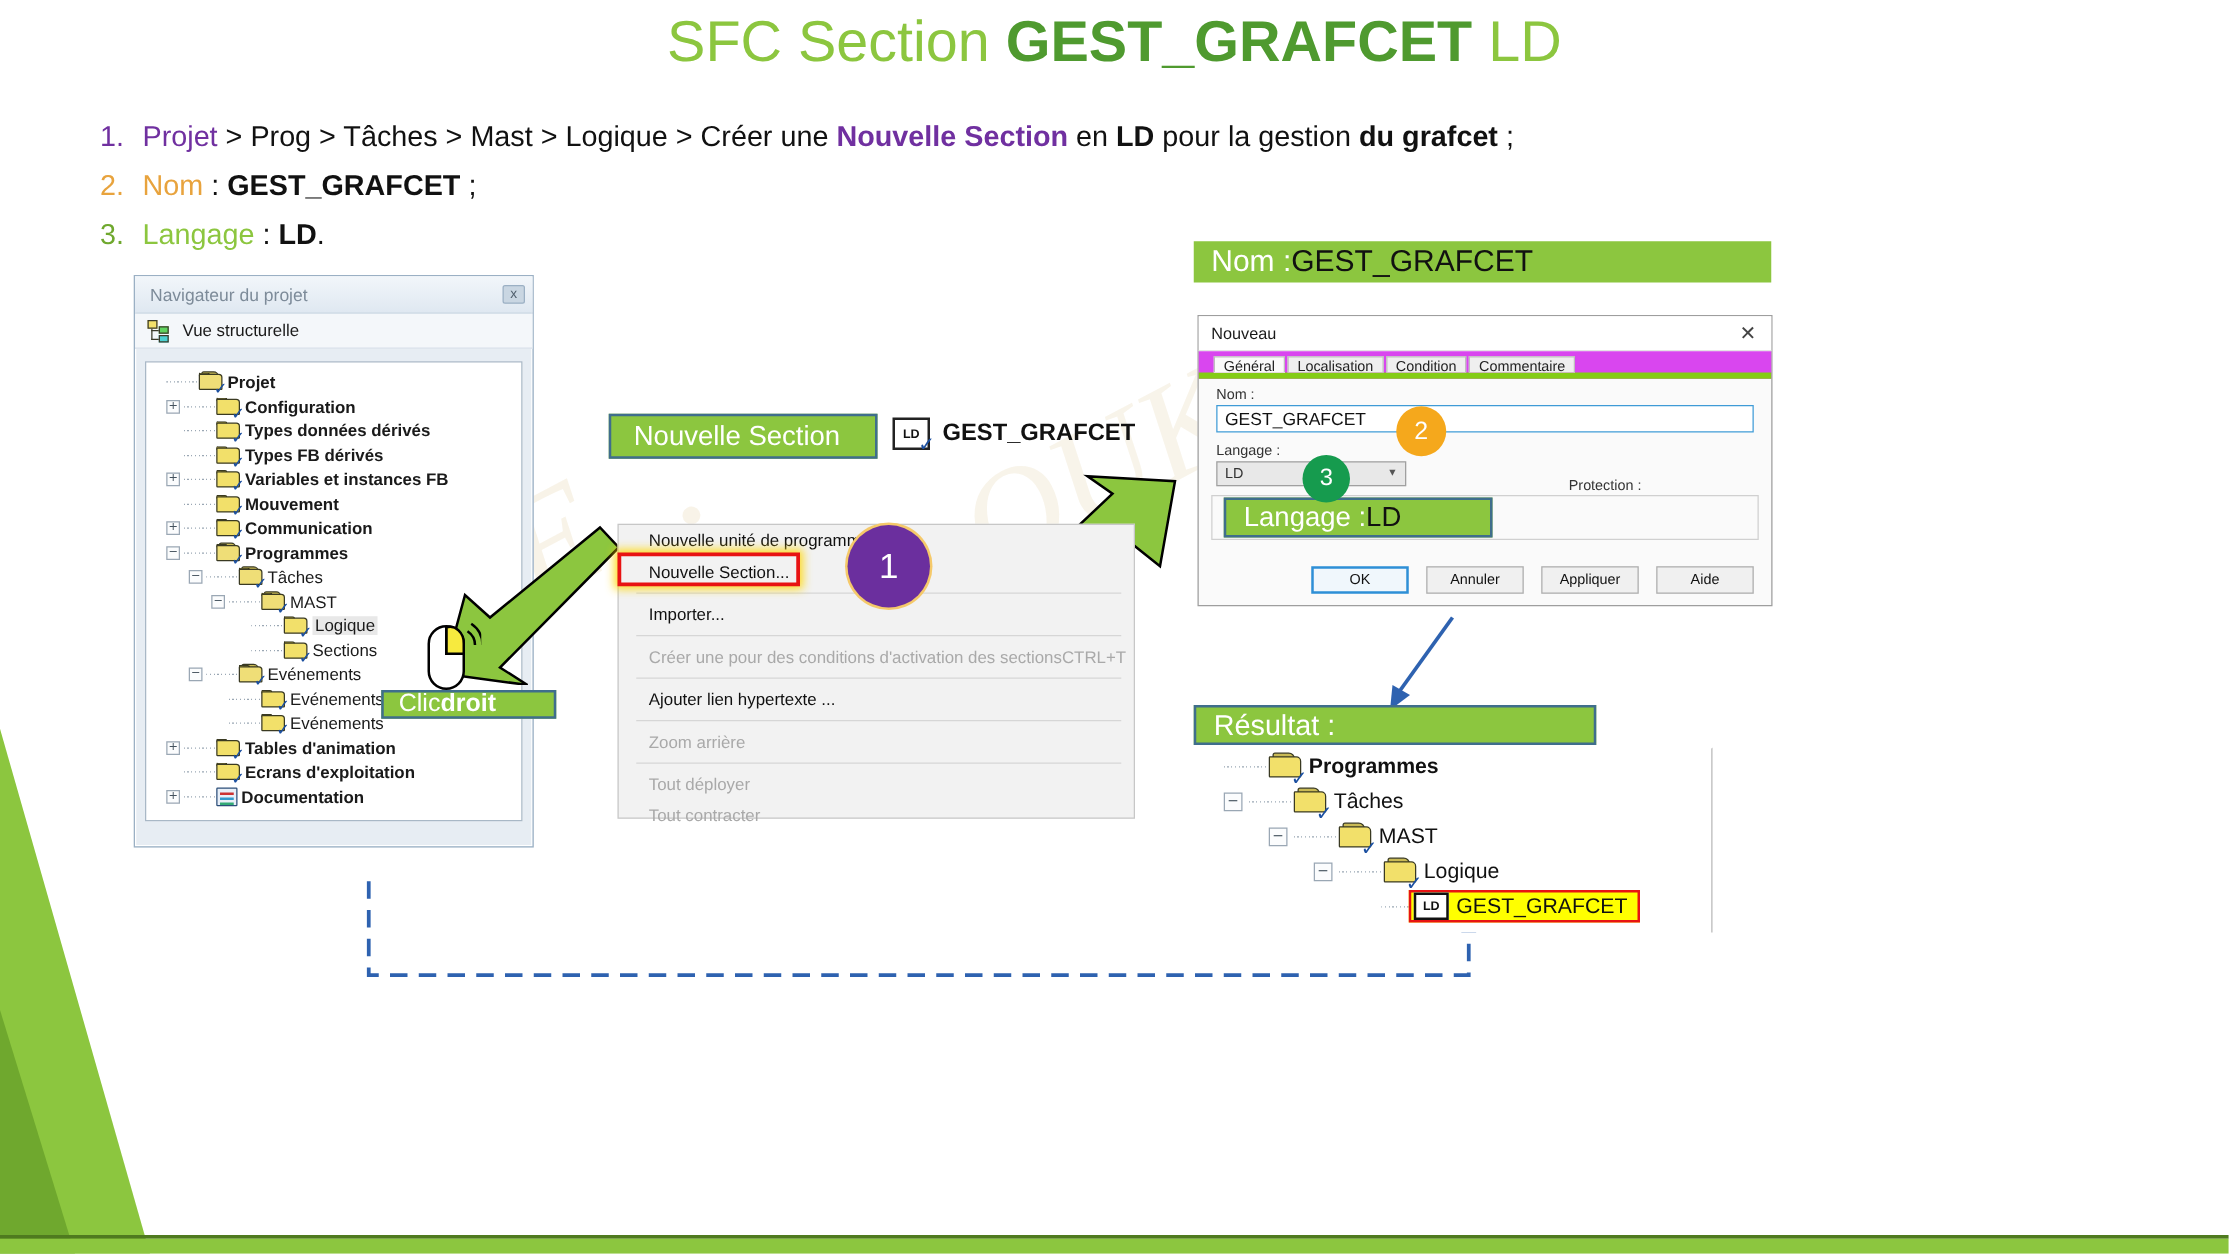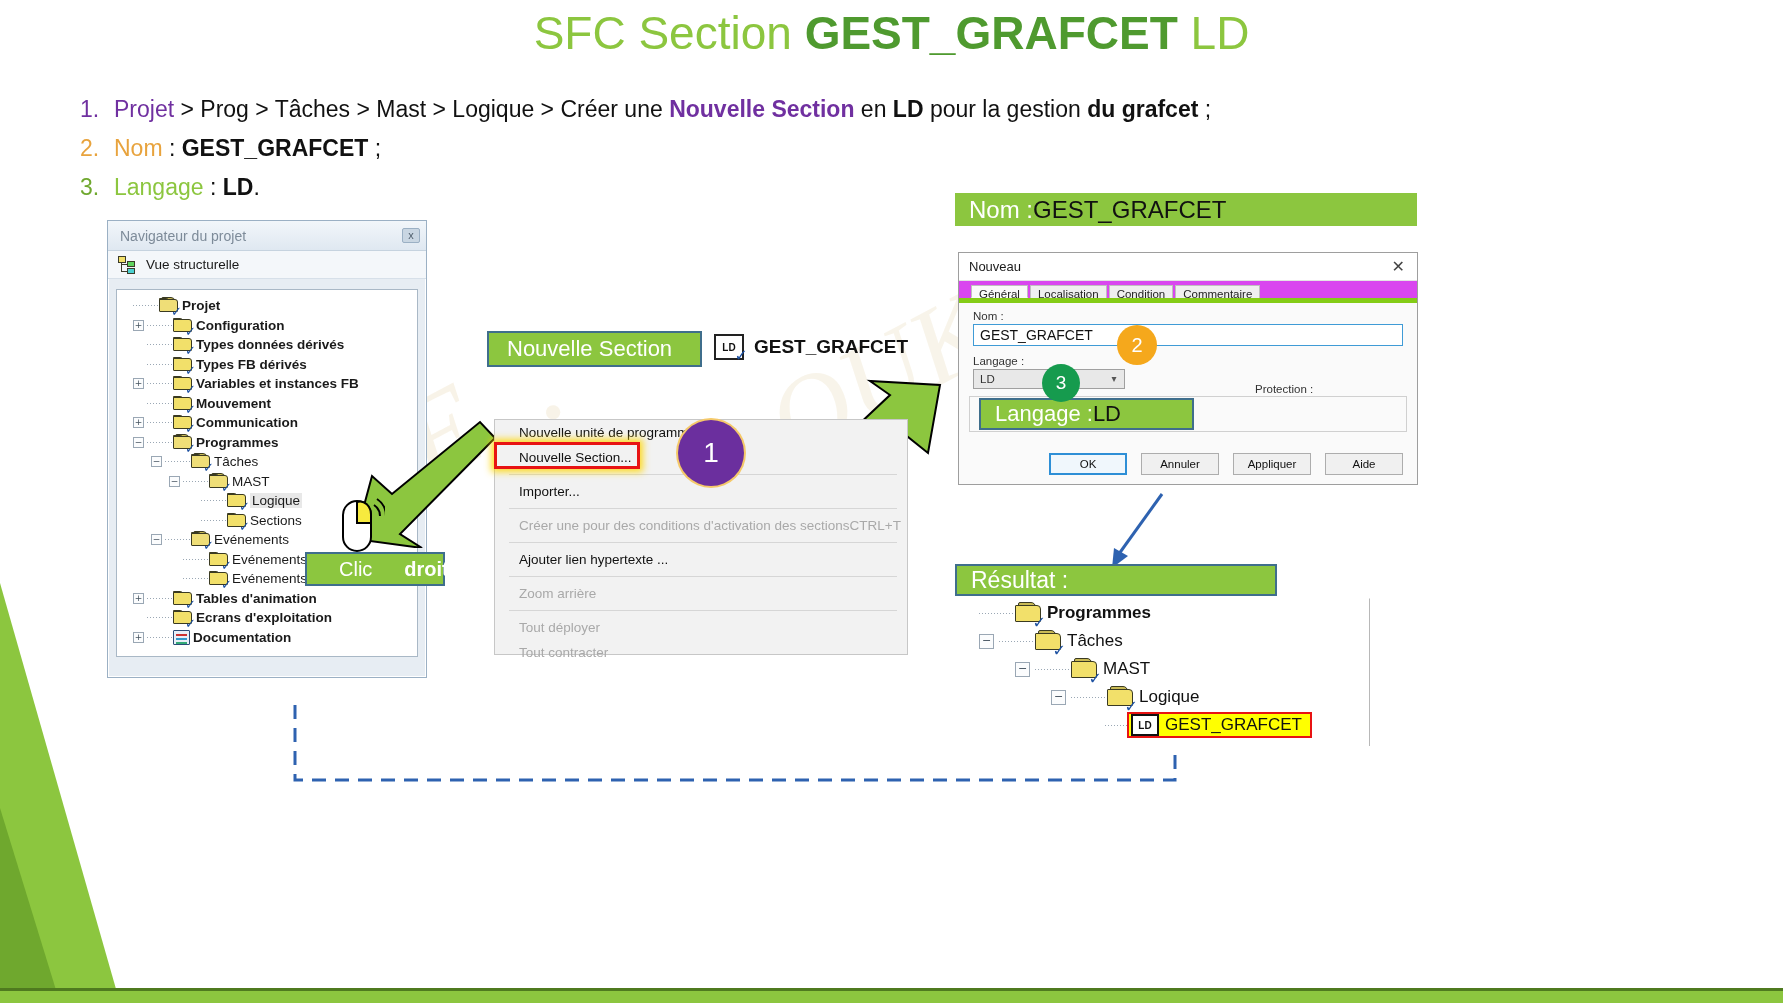"Clic" .lbl-clic-droit { gap: 32px -> none; height: 34px -> 23px; padding-left: 32px -> 12px }
